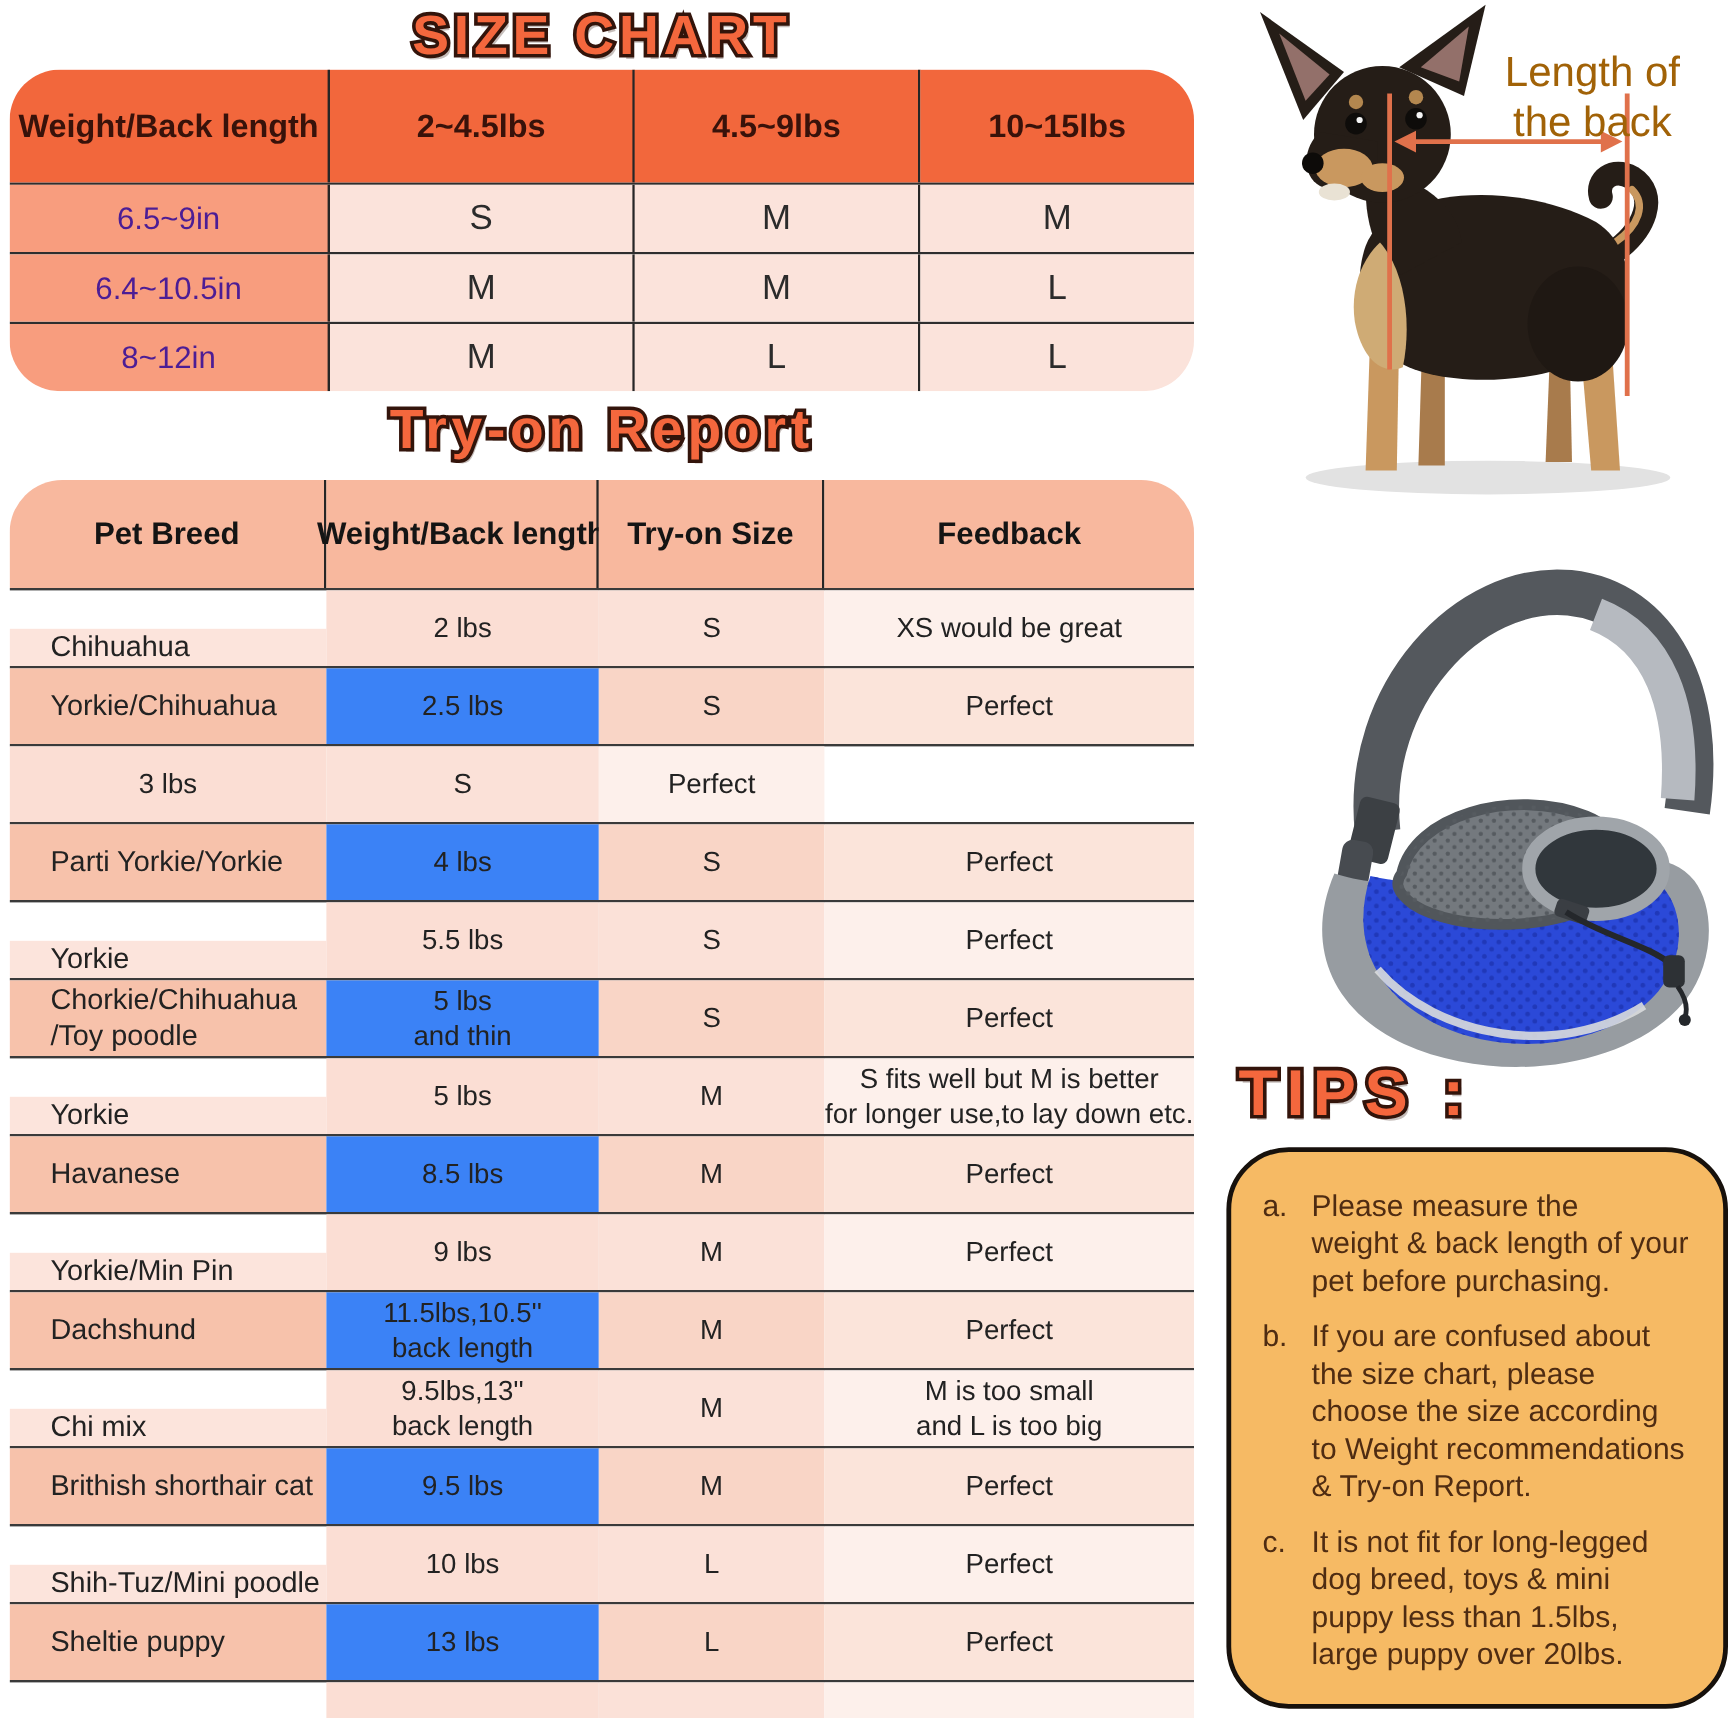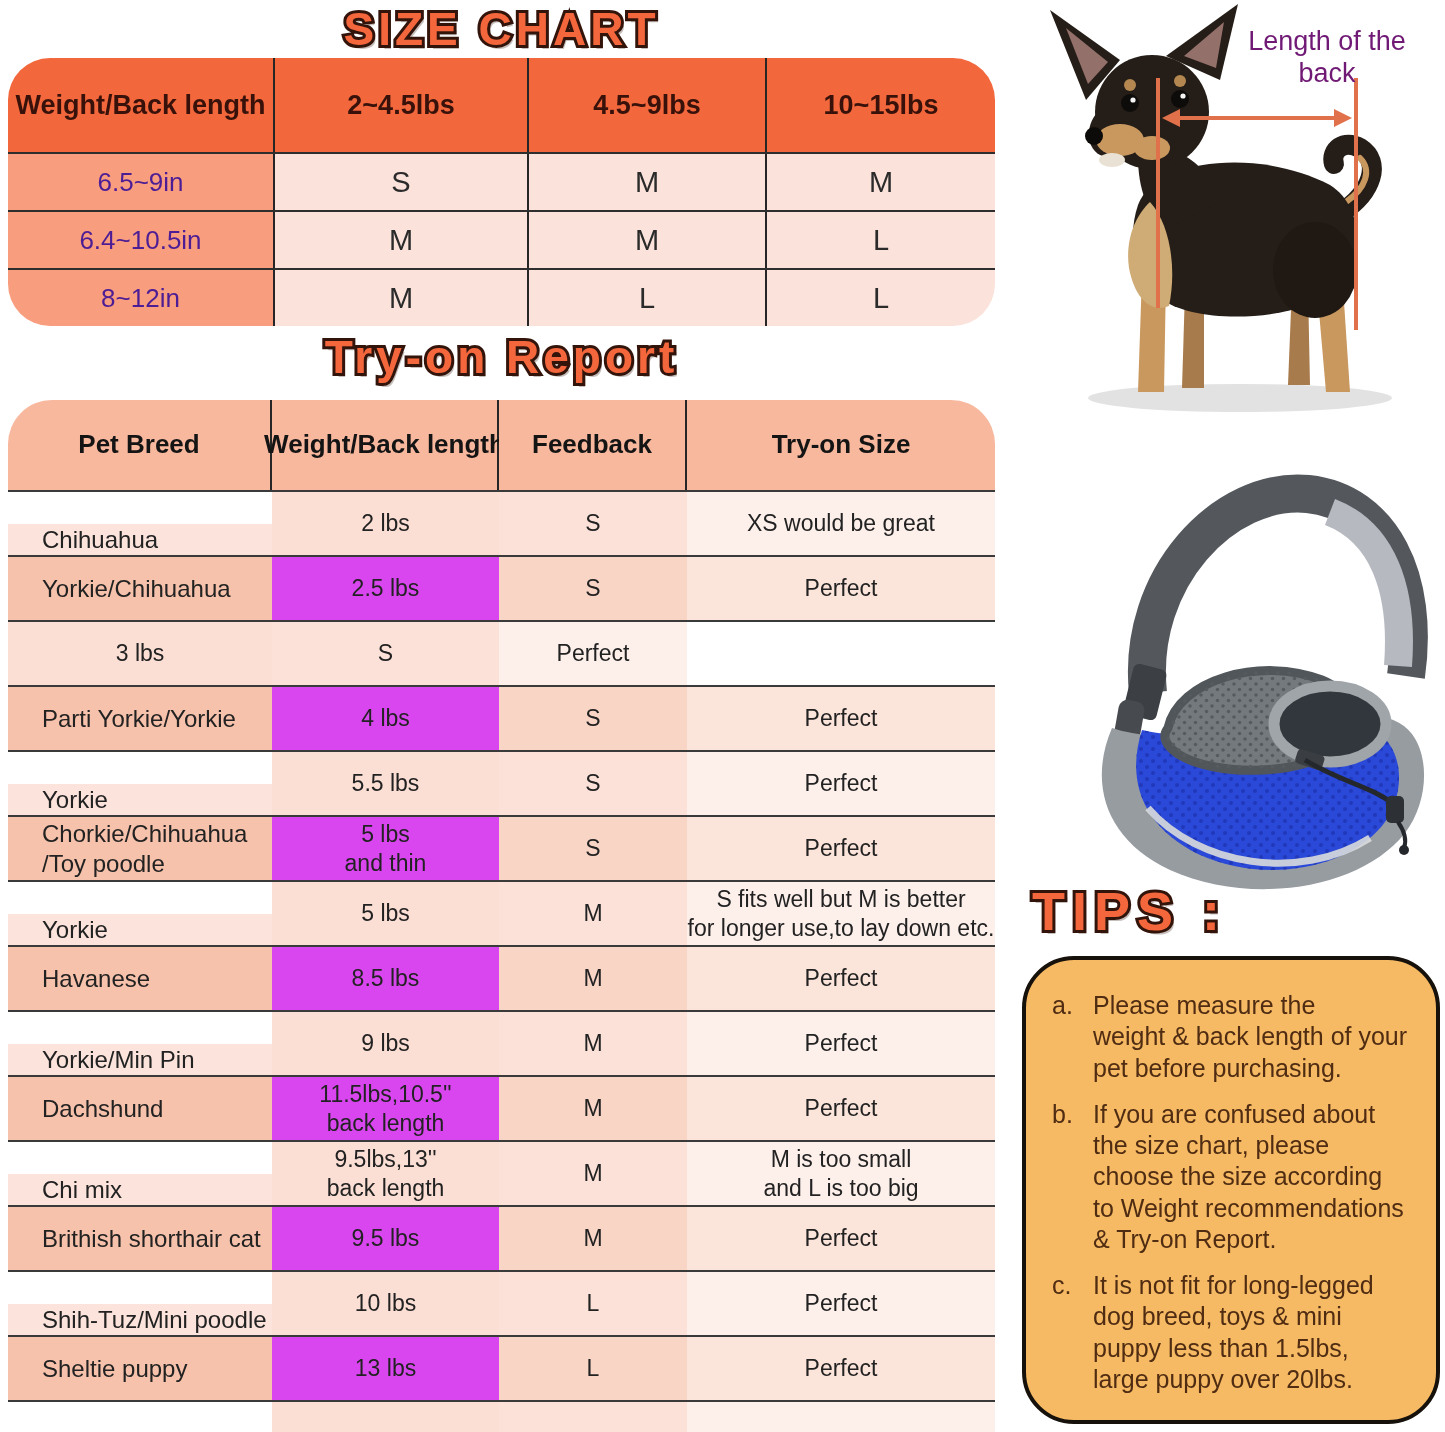"Length of the back" .annotation { color: #701a75 -> #a16207; font-size: 27px -> 35px; top: 26px -> 40px }
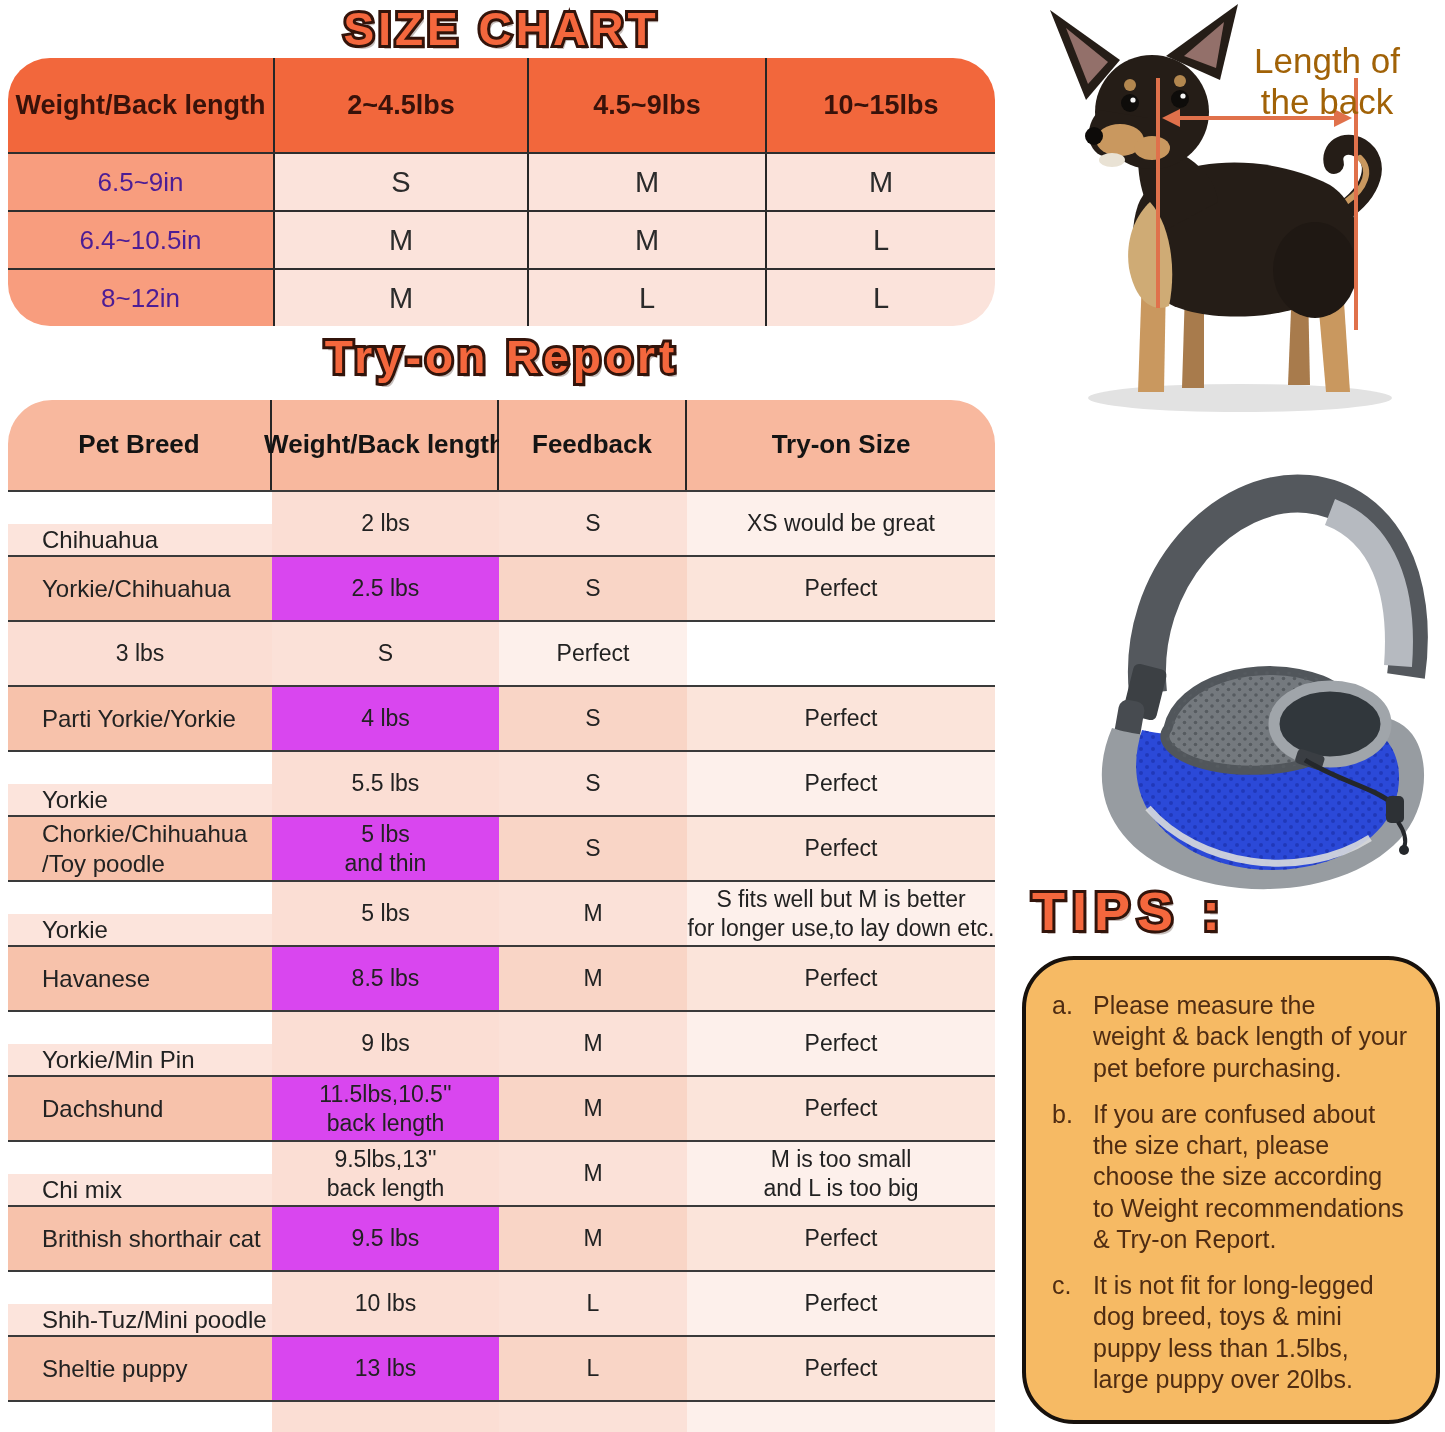"Feedback" div.tcell { order: before "Try-on Size" -> after "Try-on Size" }
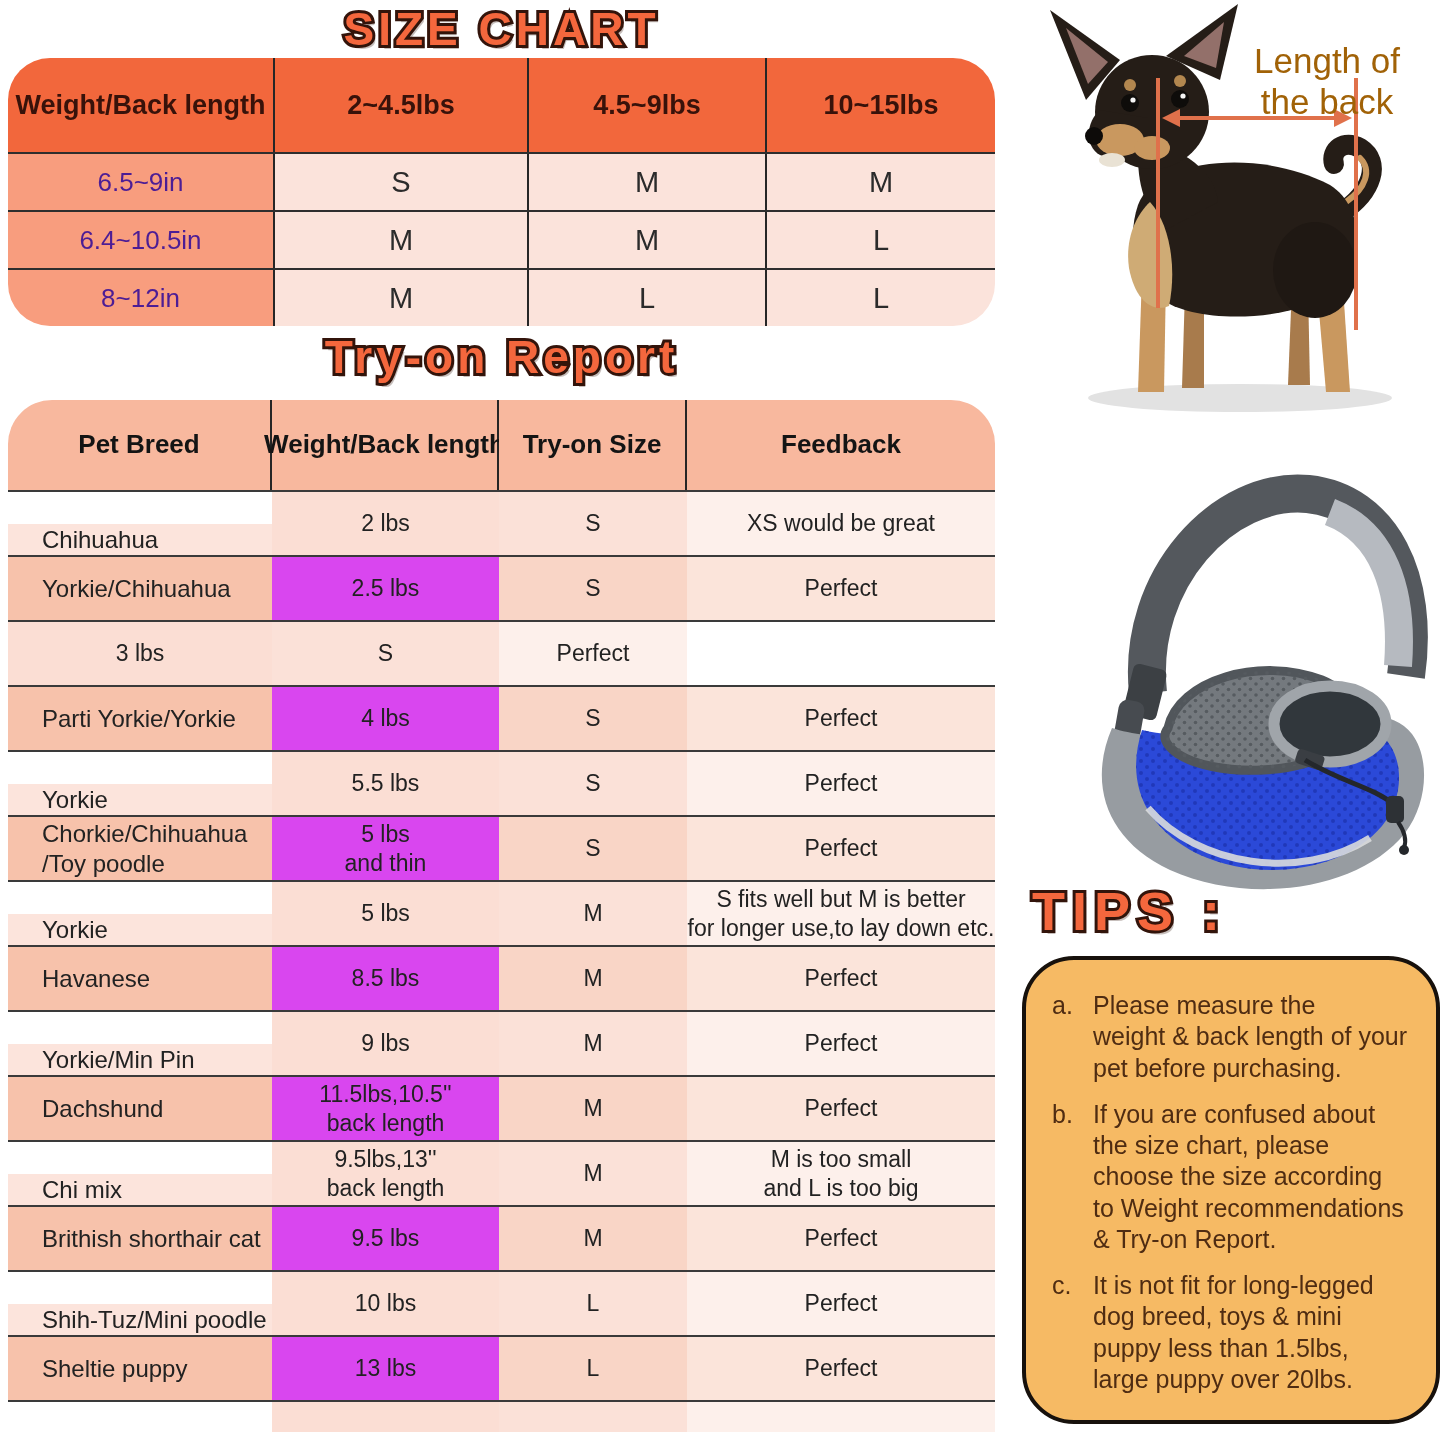"2.5 lbs" .try-table .i-odd .c1 { background: #d946ef -> #3b82f6 }
